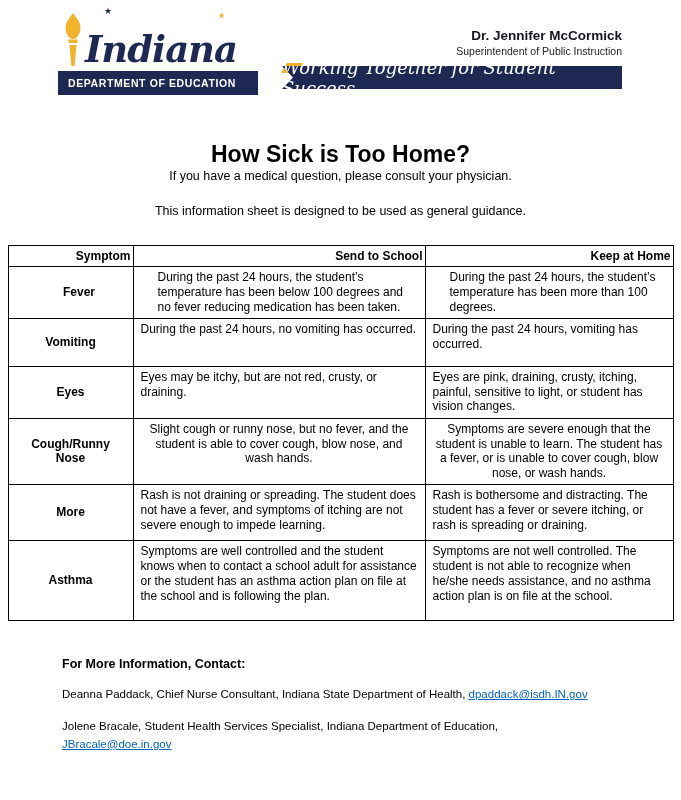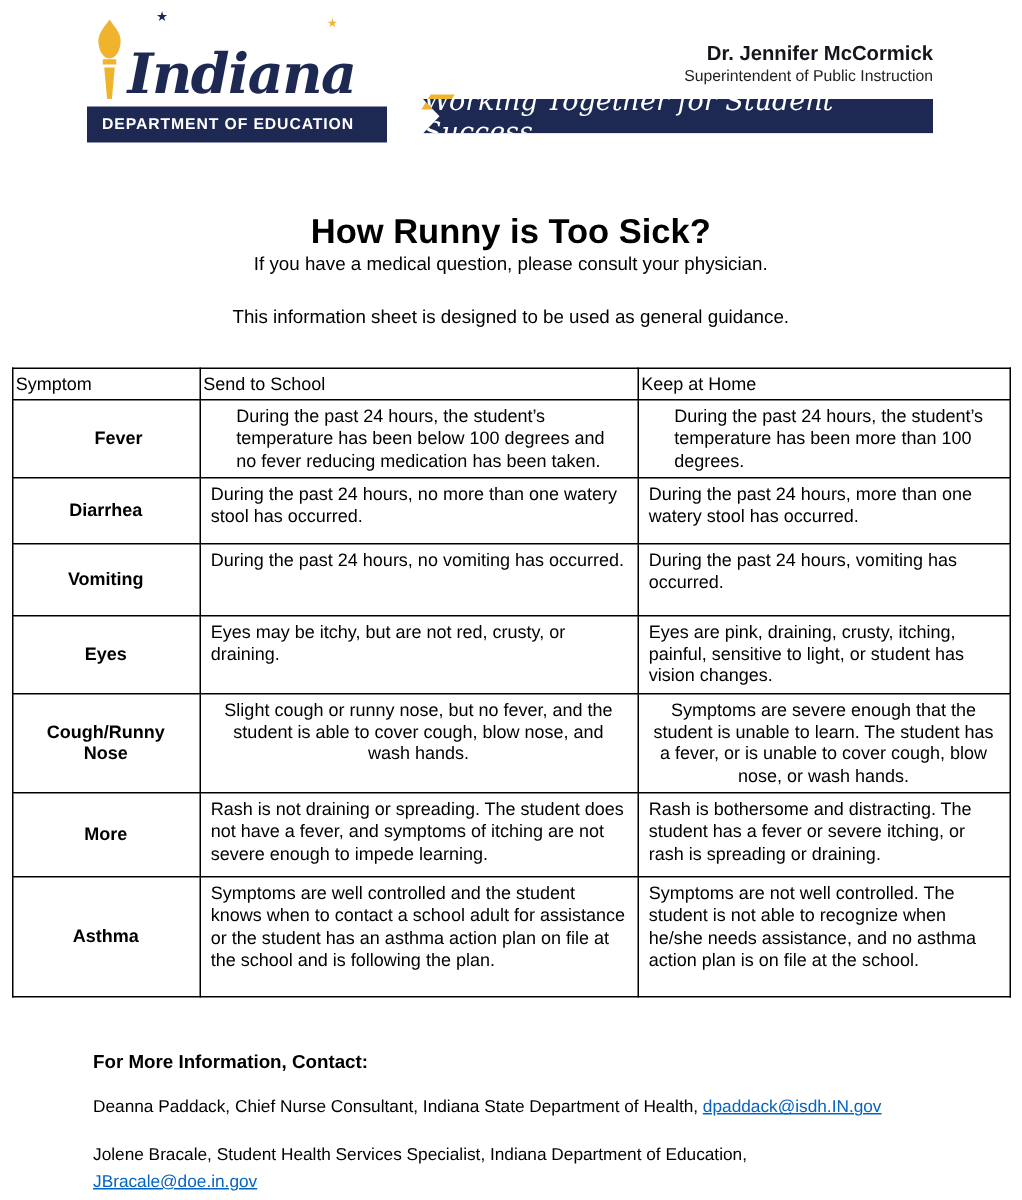"How Runny is Too Sick?" h1.title { text: Runny is Too Sick -> Sick is Too Home }
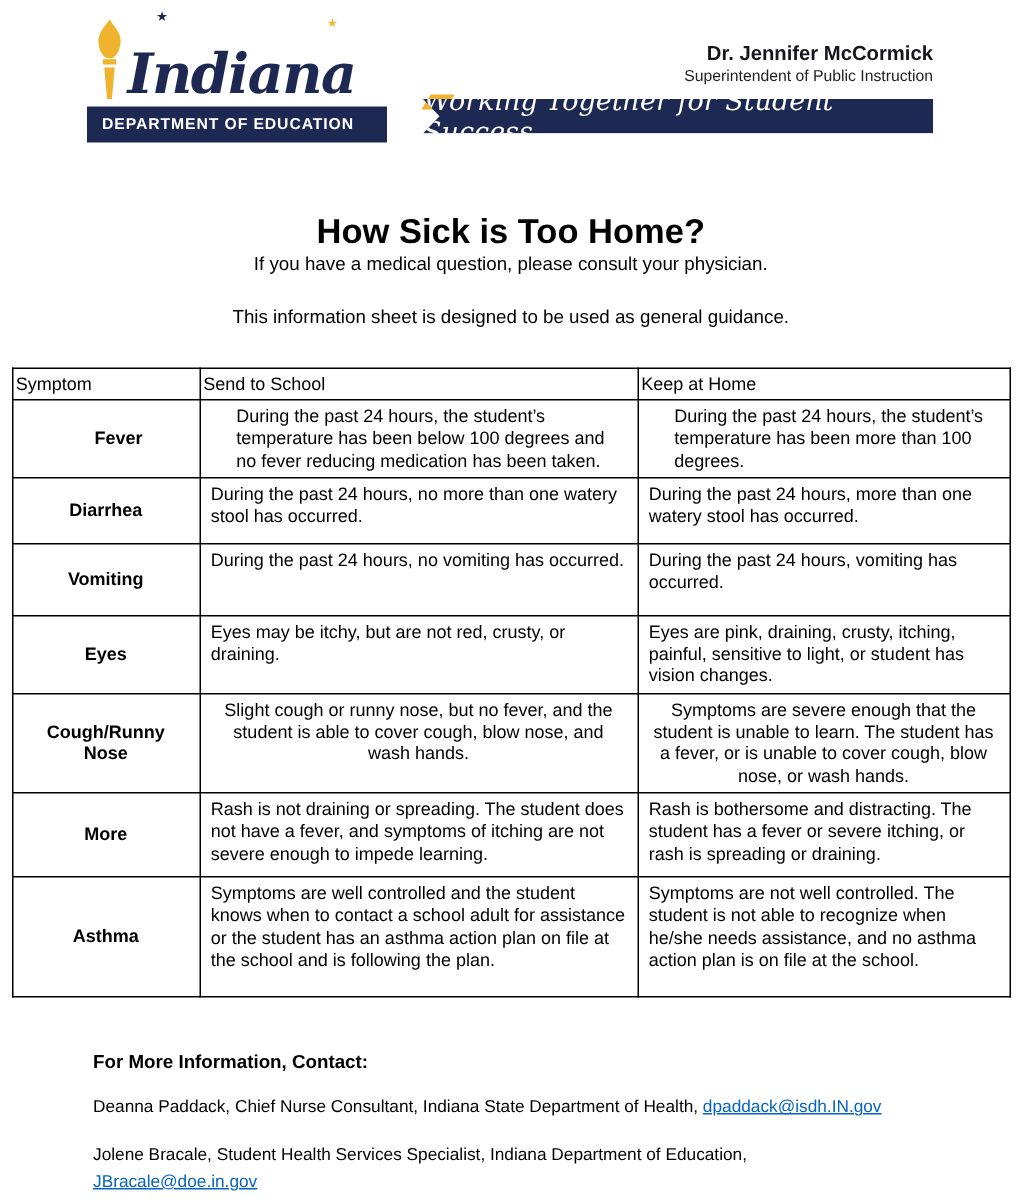"Symptom" .symptoms th { font-weight: normal -> bold; text-align: left -> right }
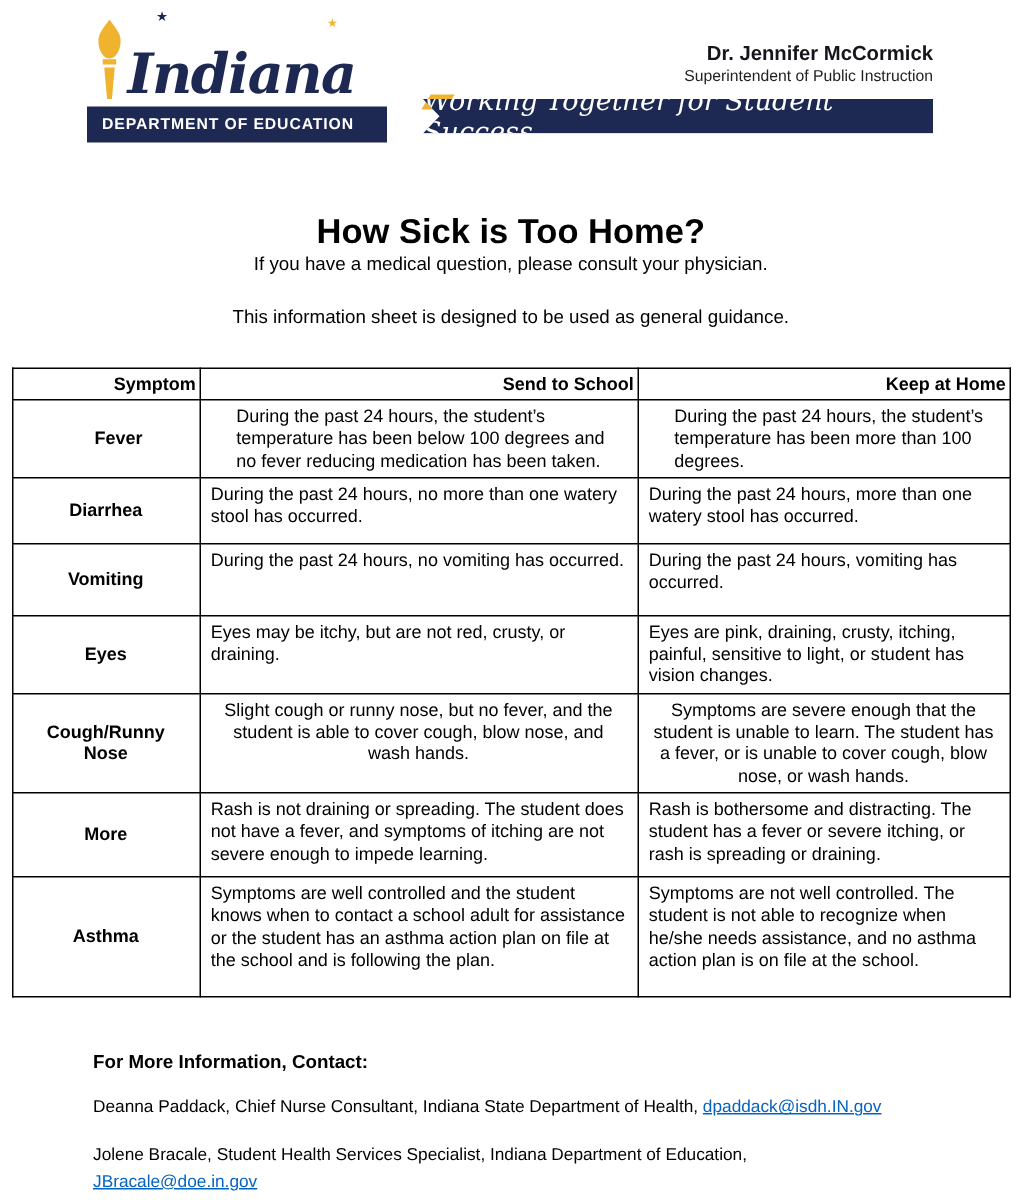"Diarrhea" tr.rh44 { html: <tr> <td>Diarrhea</td> <td>During the past 24 hours, no more than one watery stool has occurred.</td> <td>During the past 24 hours, more than one watery stool has occurred.</td> </tr> -> none }
